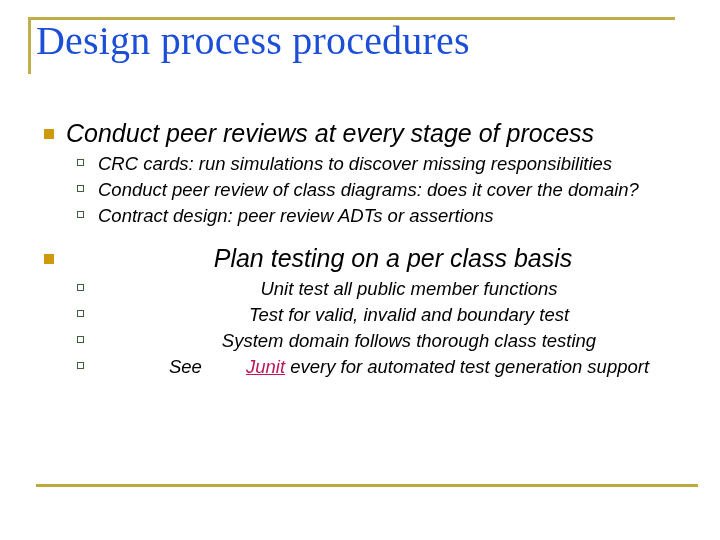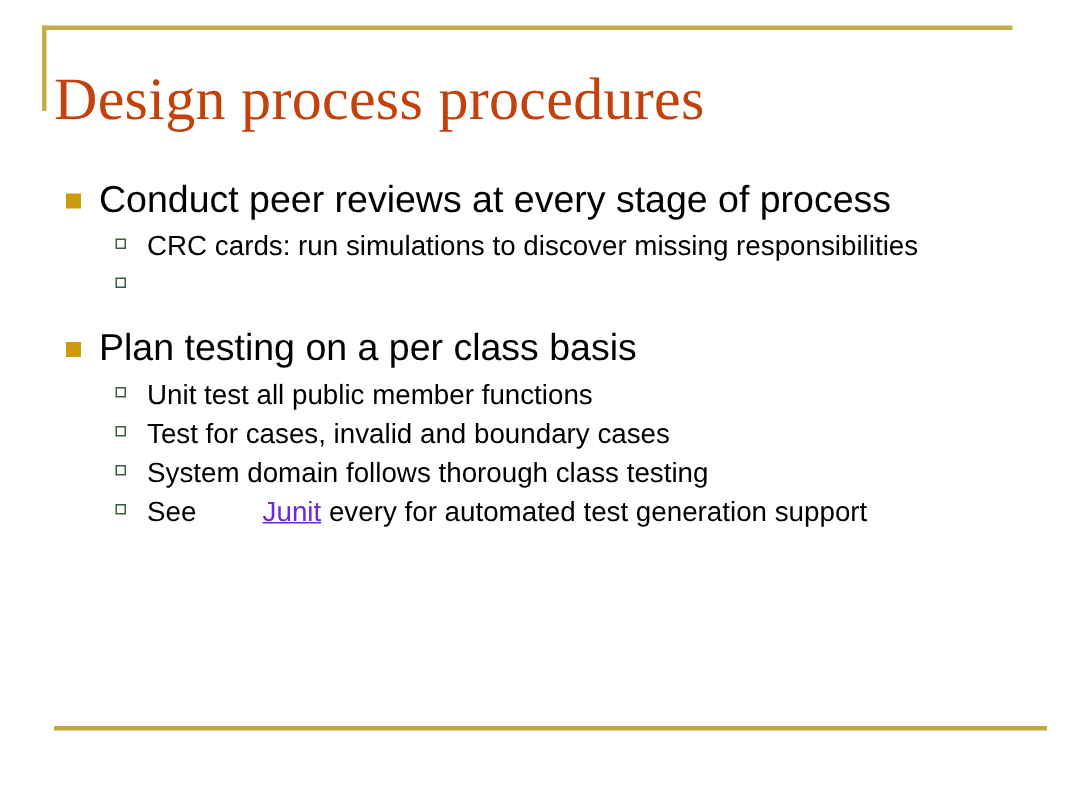"Design process procedures" .title { color: #c2410c -> #1d4ed8; top: 42px -> 17px }
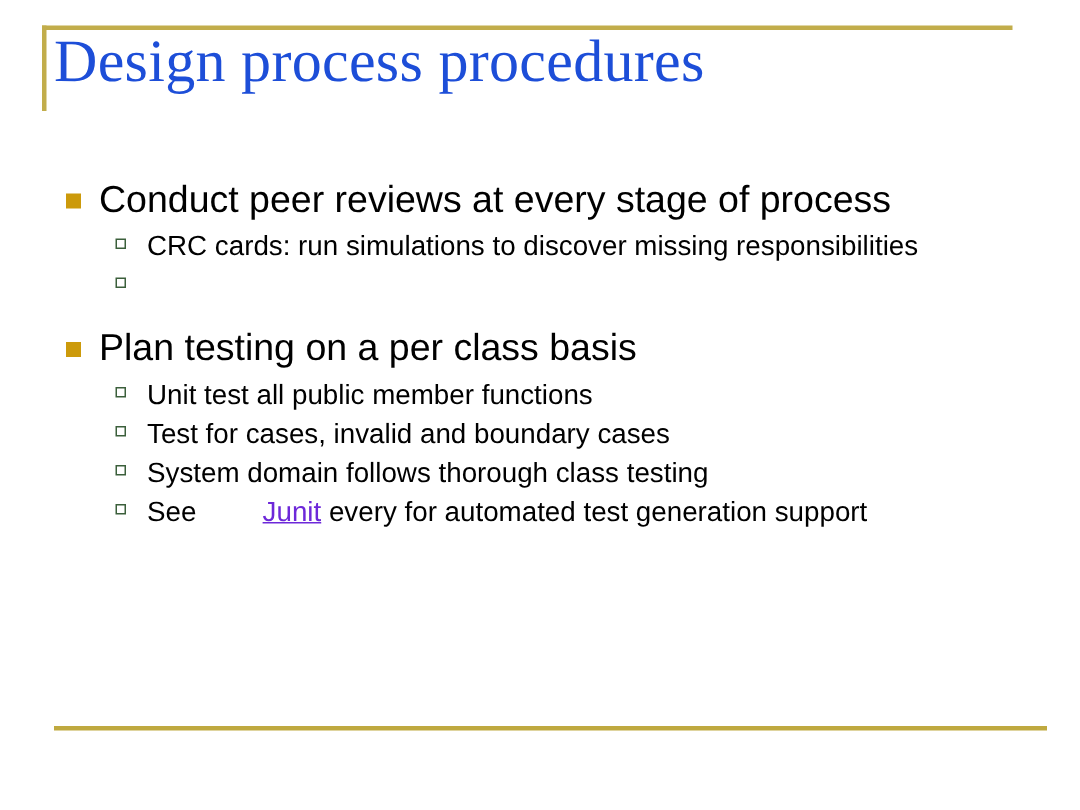"Conduct peer reviews at every" .group { font-style: none -> italic }
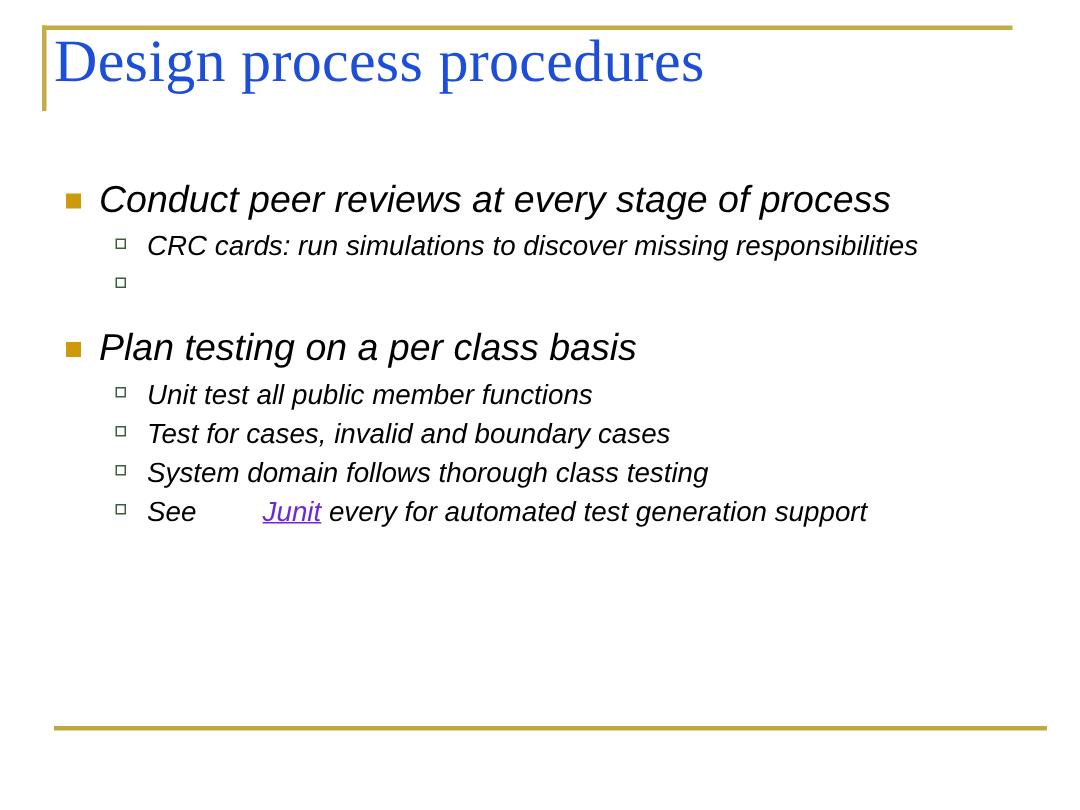"Conduct peer review of class" div.lvl2 { html: none -> <div> <span></span> <span>Conduct peer review of class diagrams: does it cover the domain?</span> </div> }
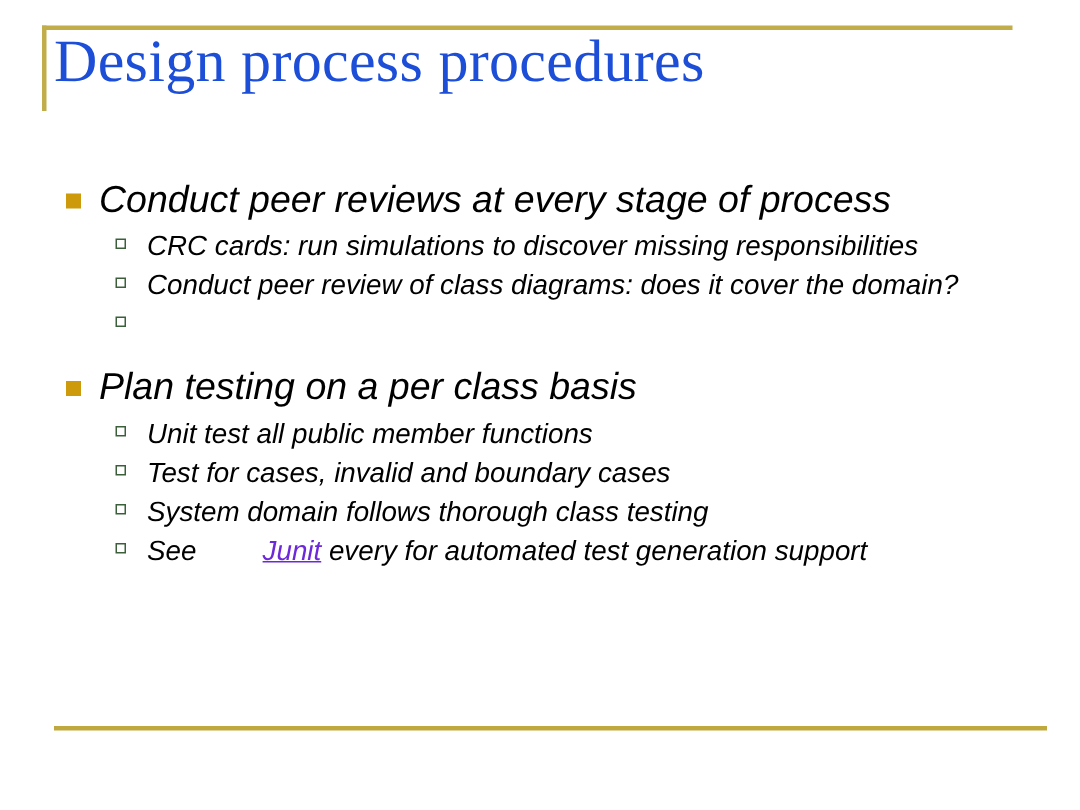"Contract design: peer review ADTs" span.txt2 { html: none -> <span>Contract design: peer review ADTs or assertions</span> }
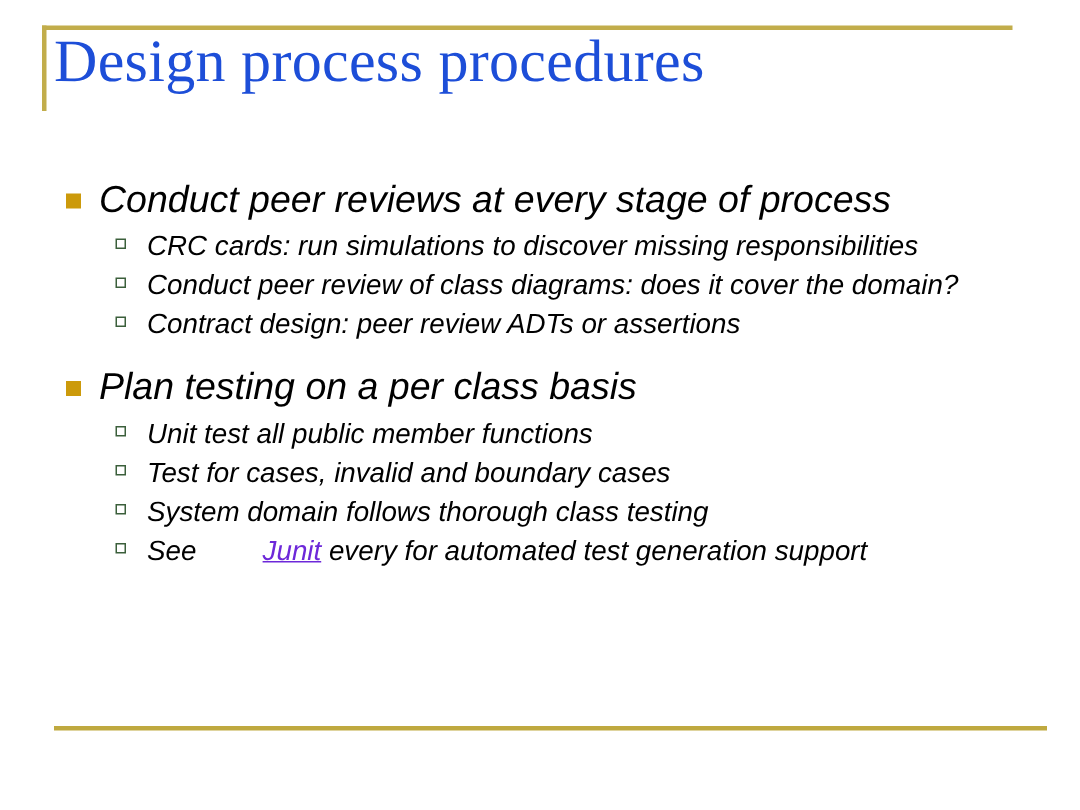"Plan testing on a per" .group.g2 { text-align: none -> center }
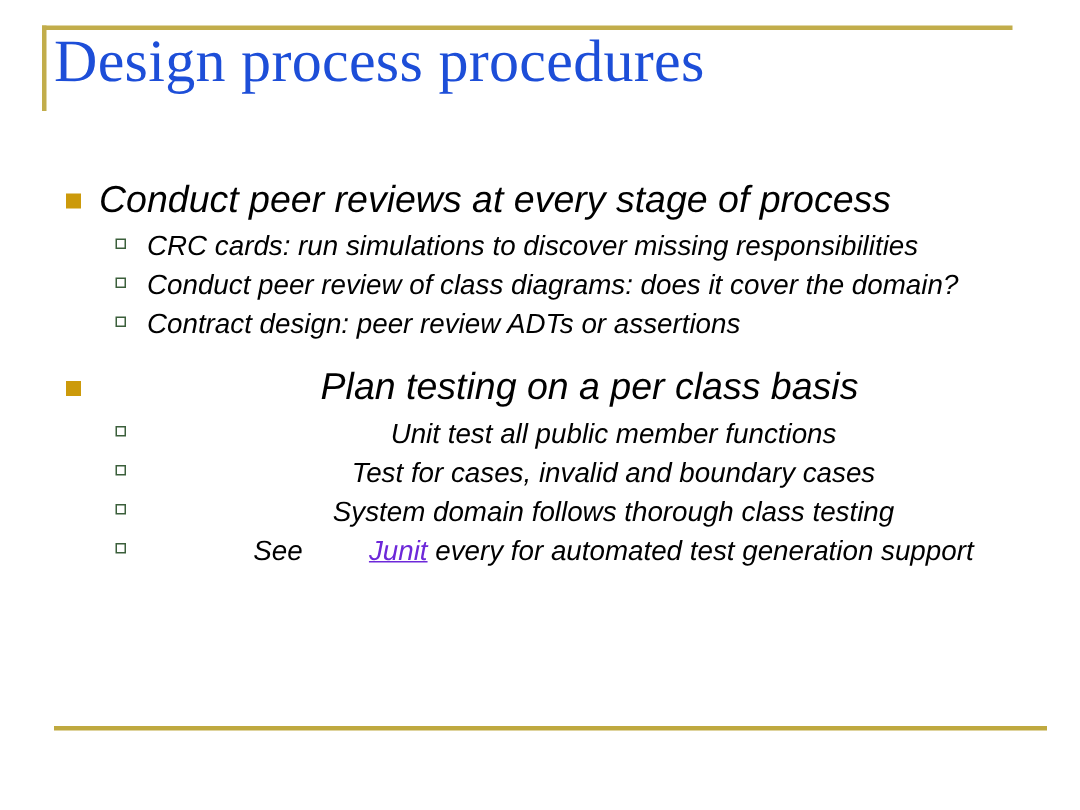"Test for cases, invalid and" span.txt2 { text: cases, invalid and boundary cases -> valid, invalid and boundary test }
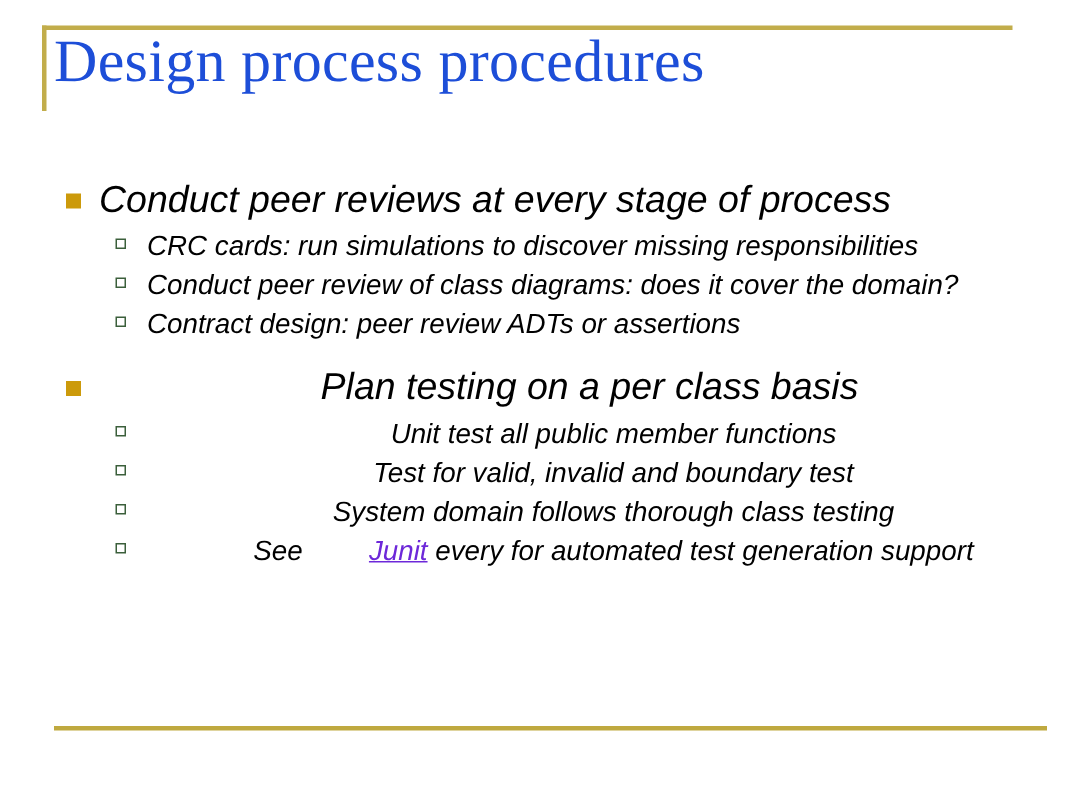"Junit" .link { color: #6d28d9 -> #be185d }
